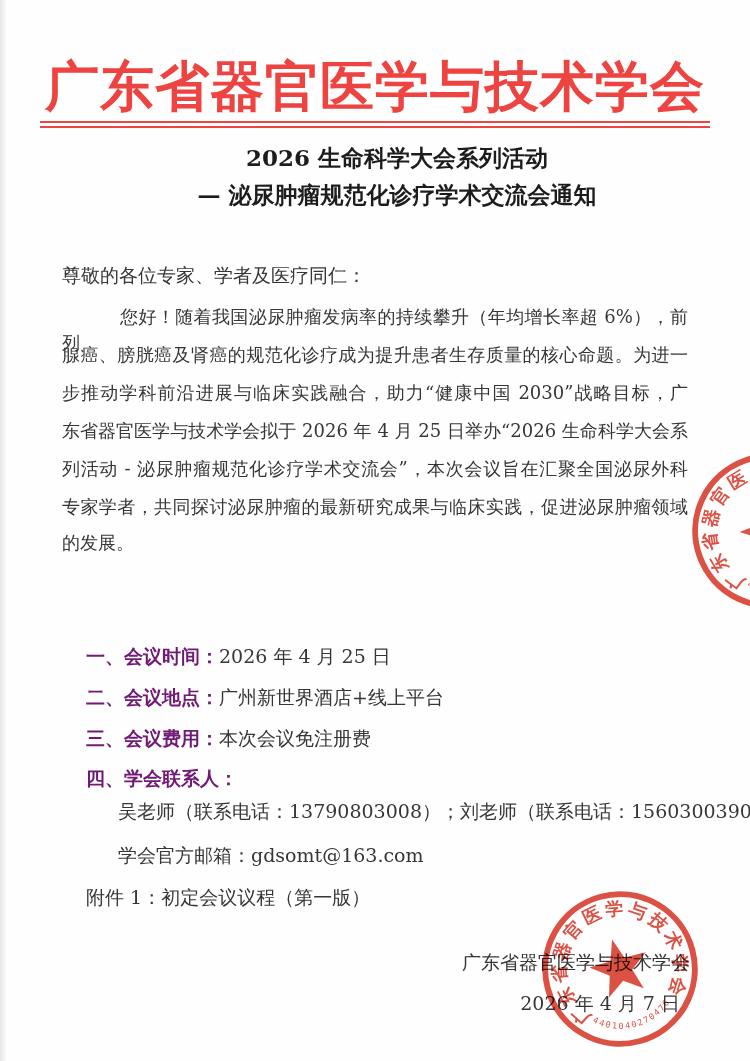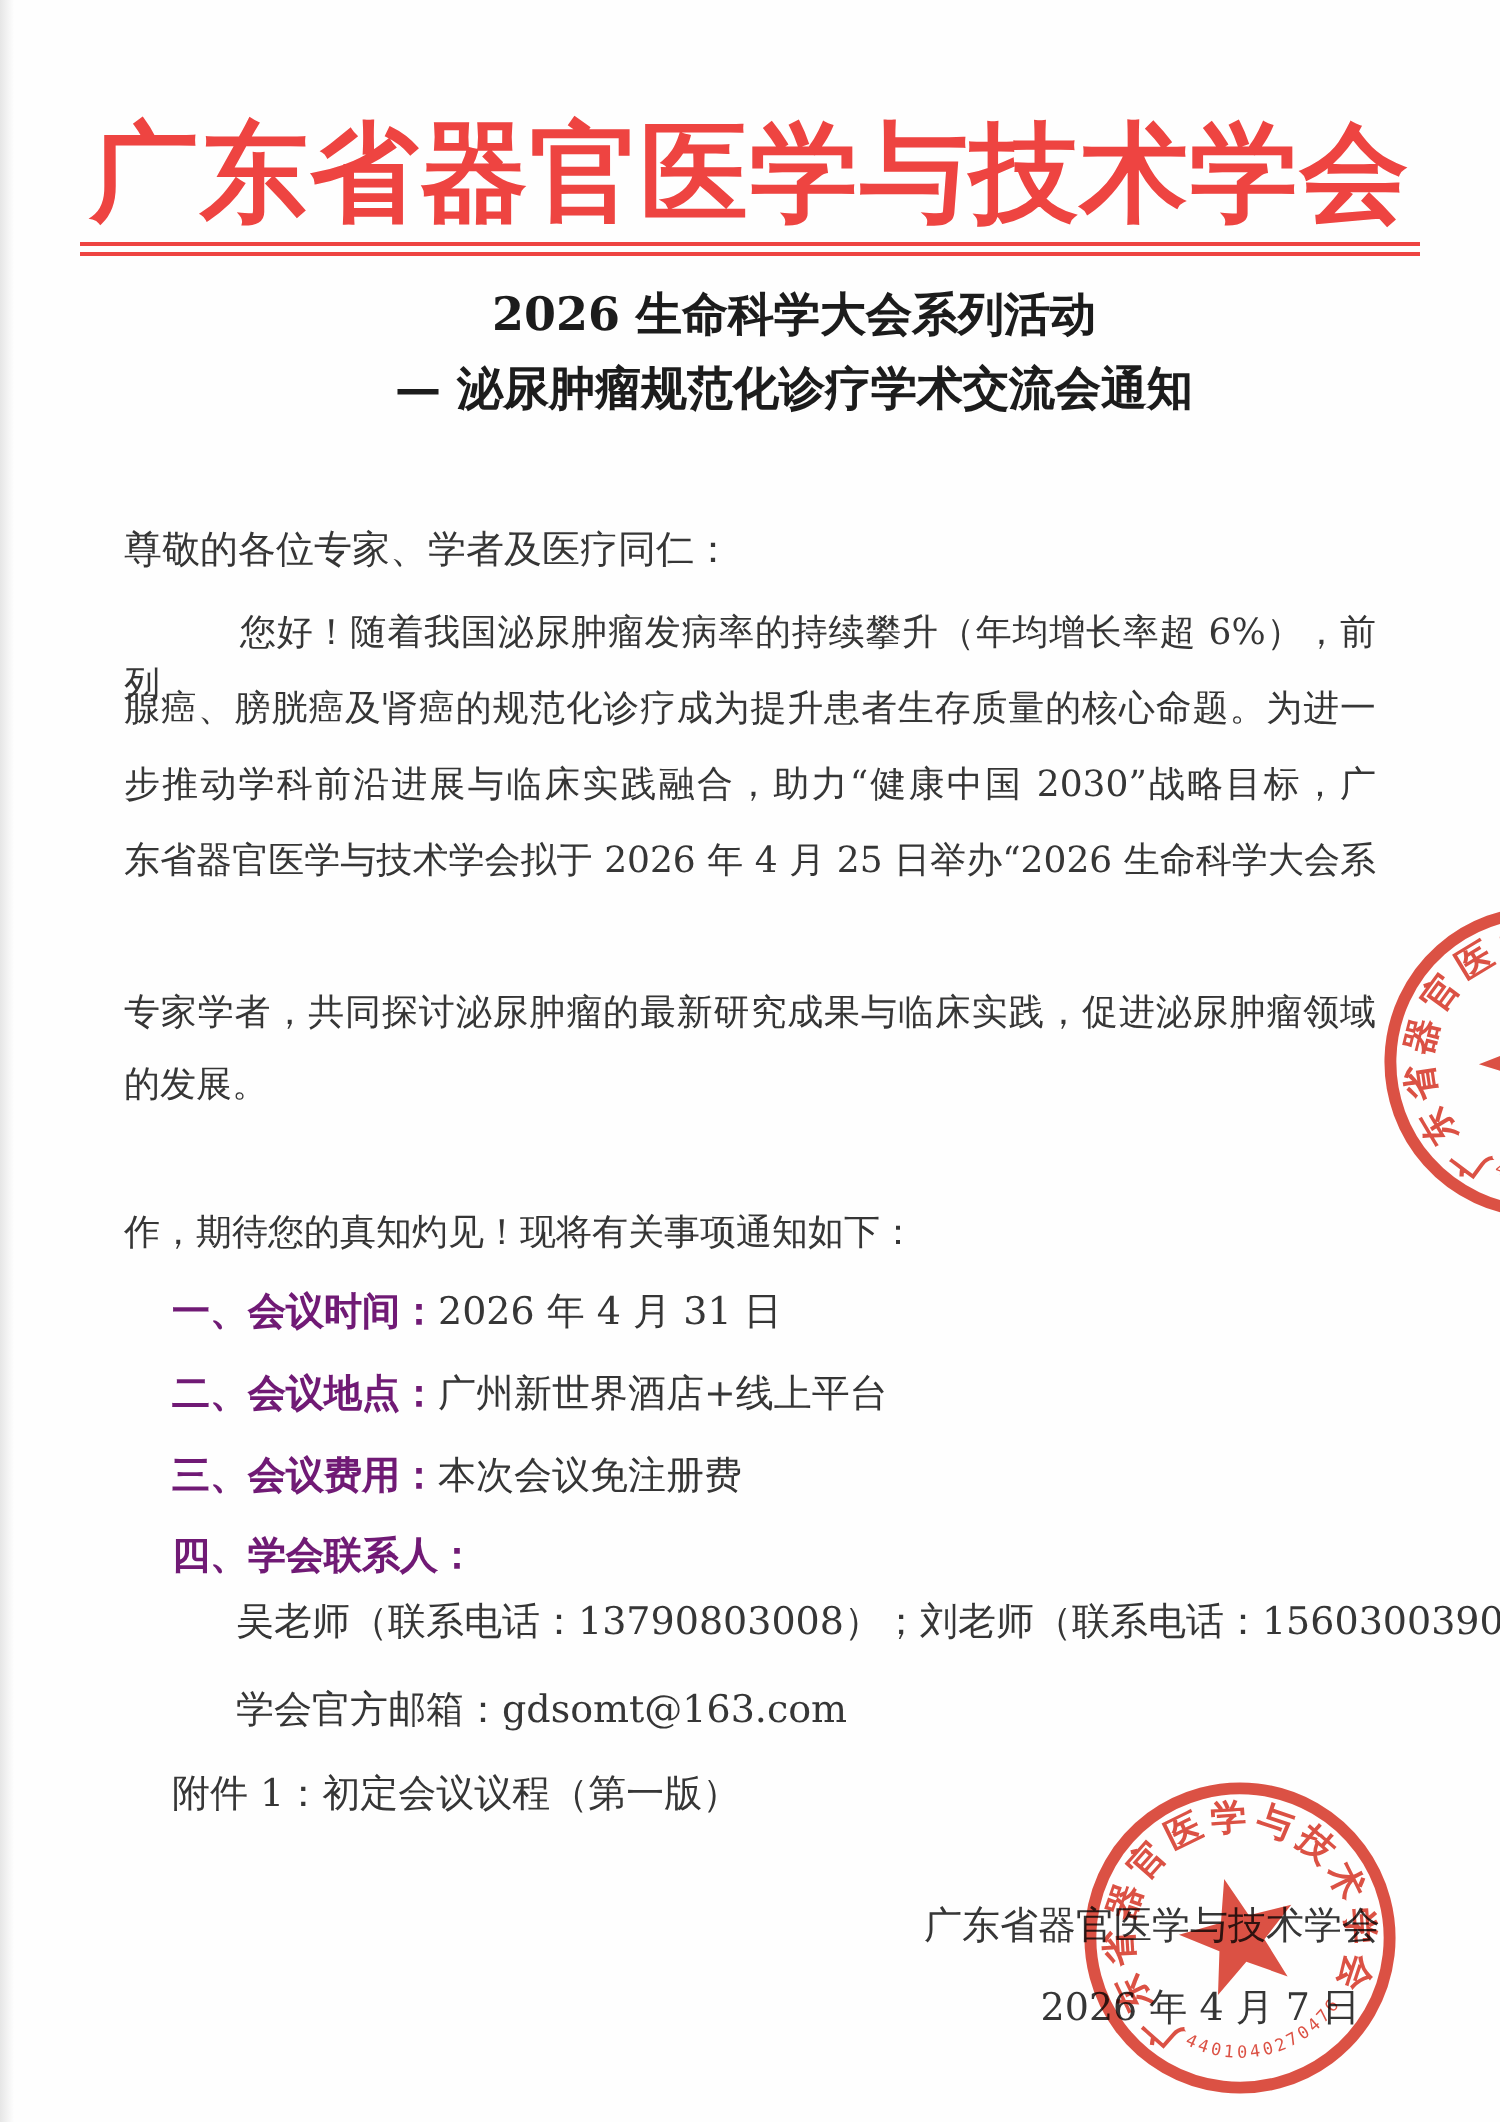"列活动 - 泌尿肿瘤规范化诊疗学术交流会”，本次会议旨在汇聚全国泌尿外科" div.line { html: none -> <div>列活动 - 泌尿肿瘤规范化诊疗学术交流会”，本次会议旨在汇聚全国泌尿外科</div> }
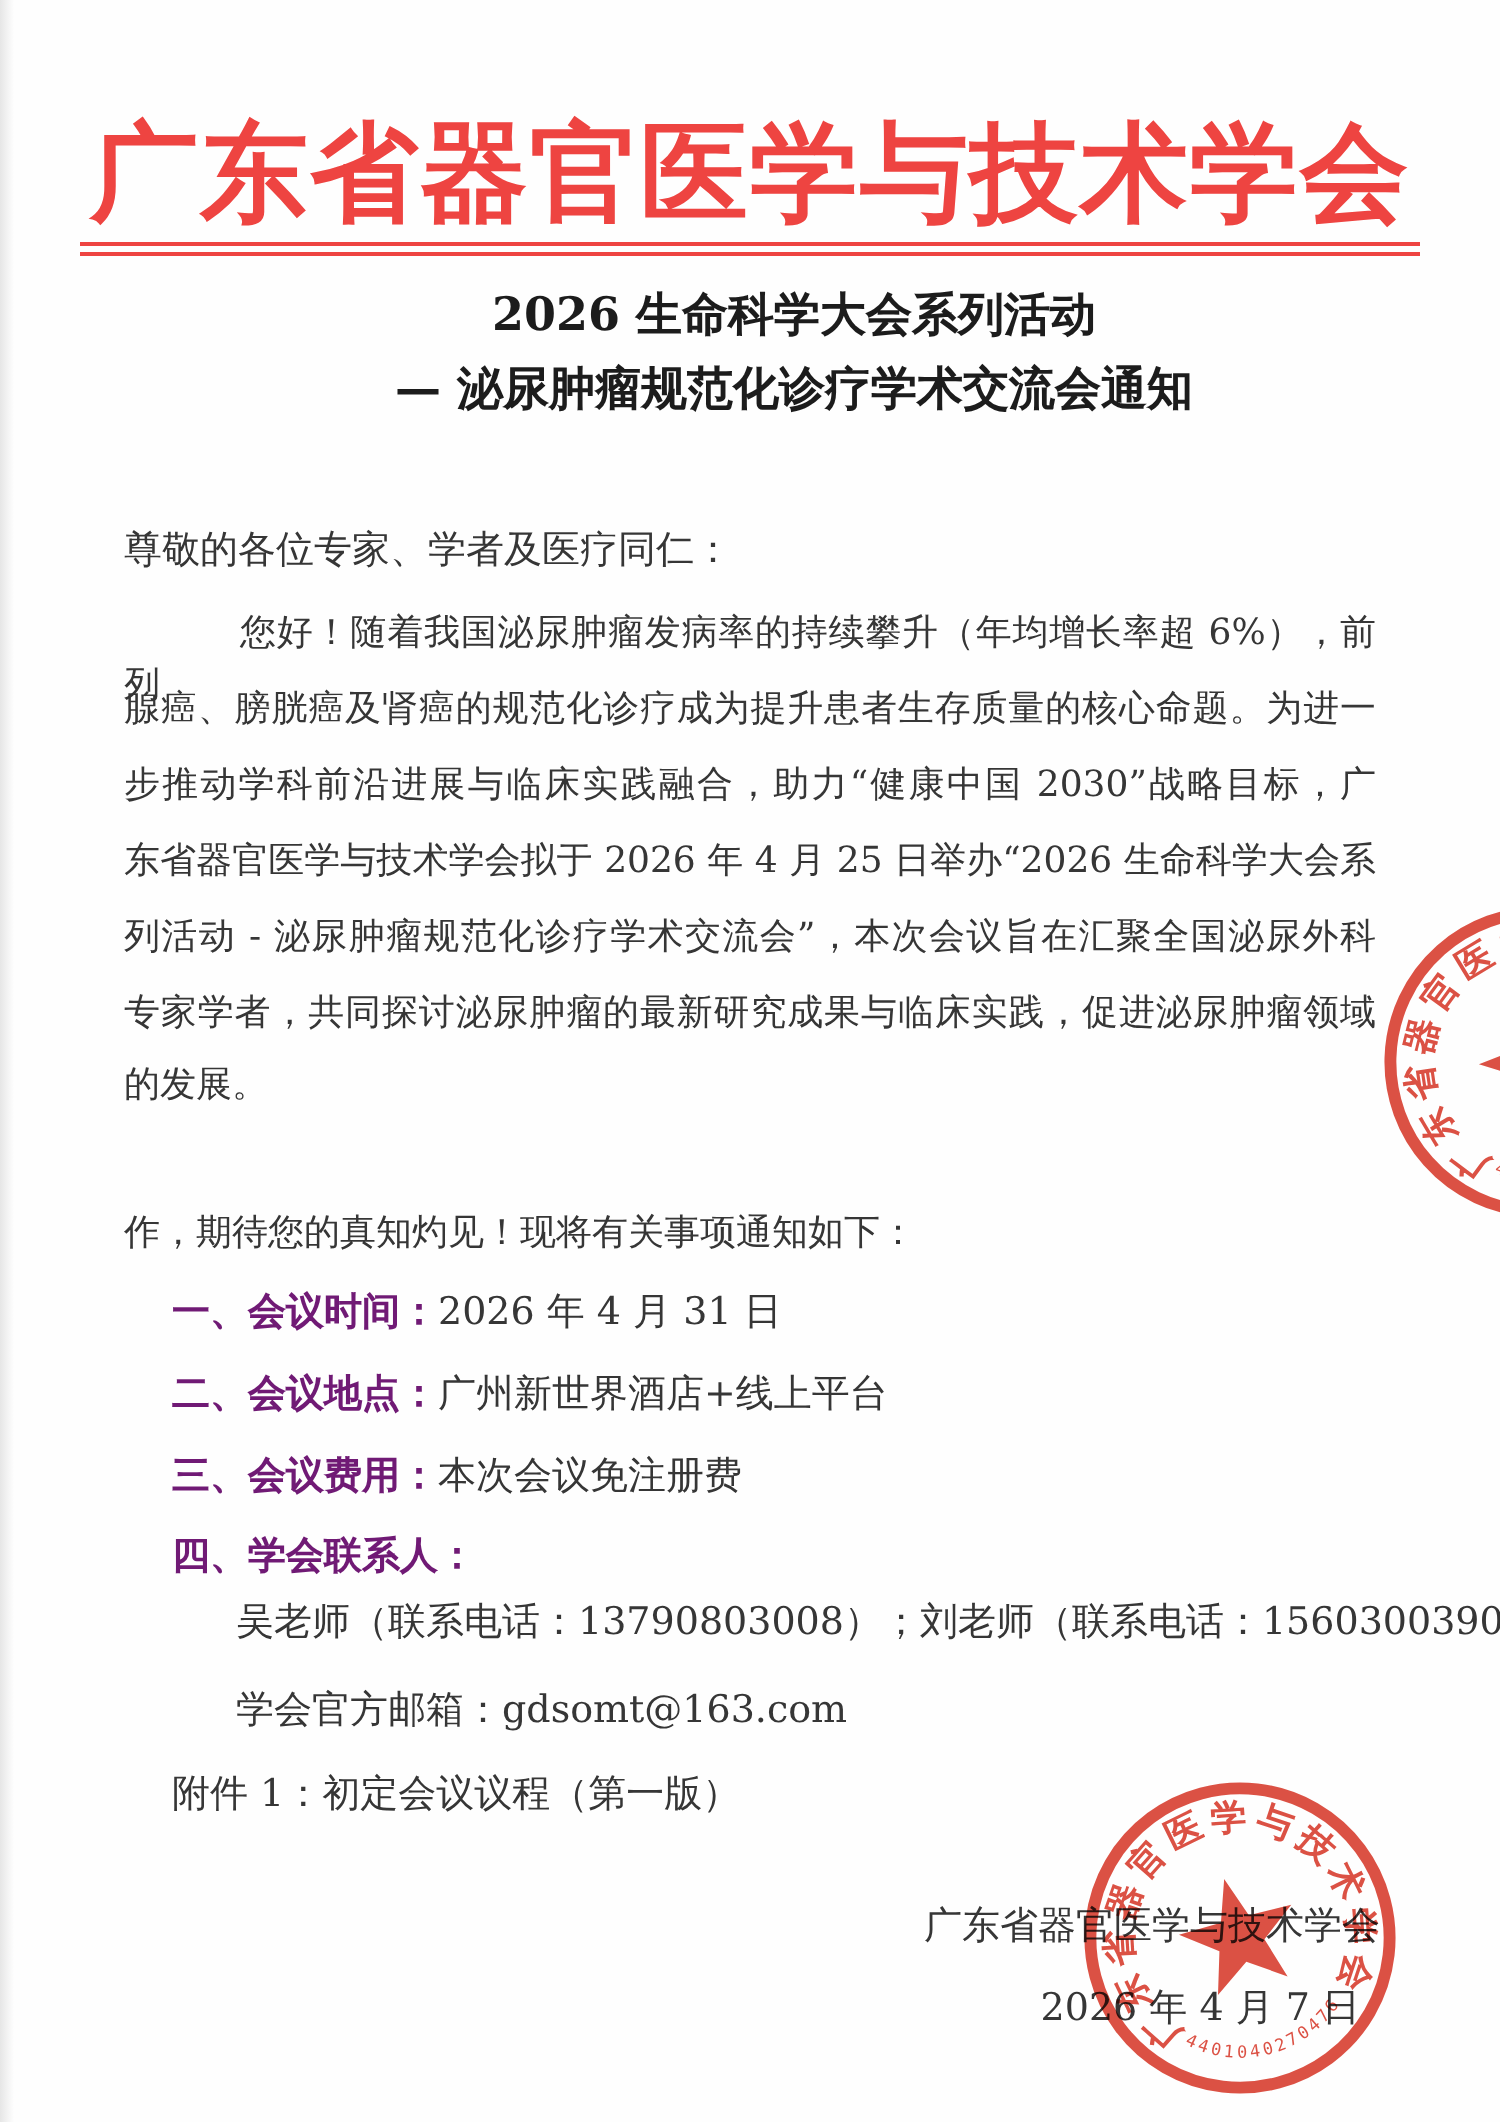"作，期待您的真知灼见！现将有关事项通知如下：" div.line { html: <div>作，期待您的真知灼见！现将有关事项通知如下：</div> -> none }
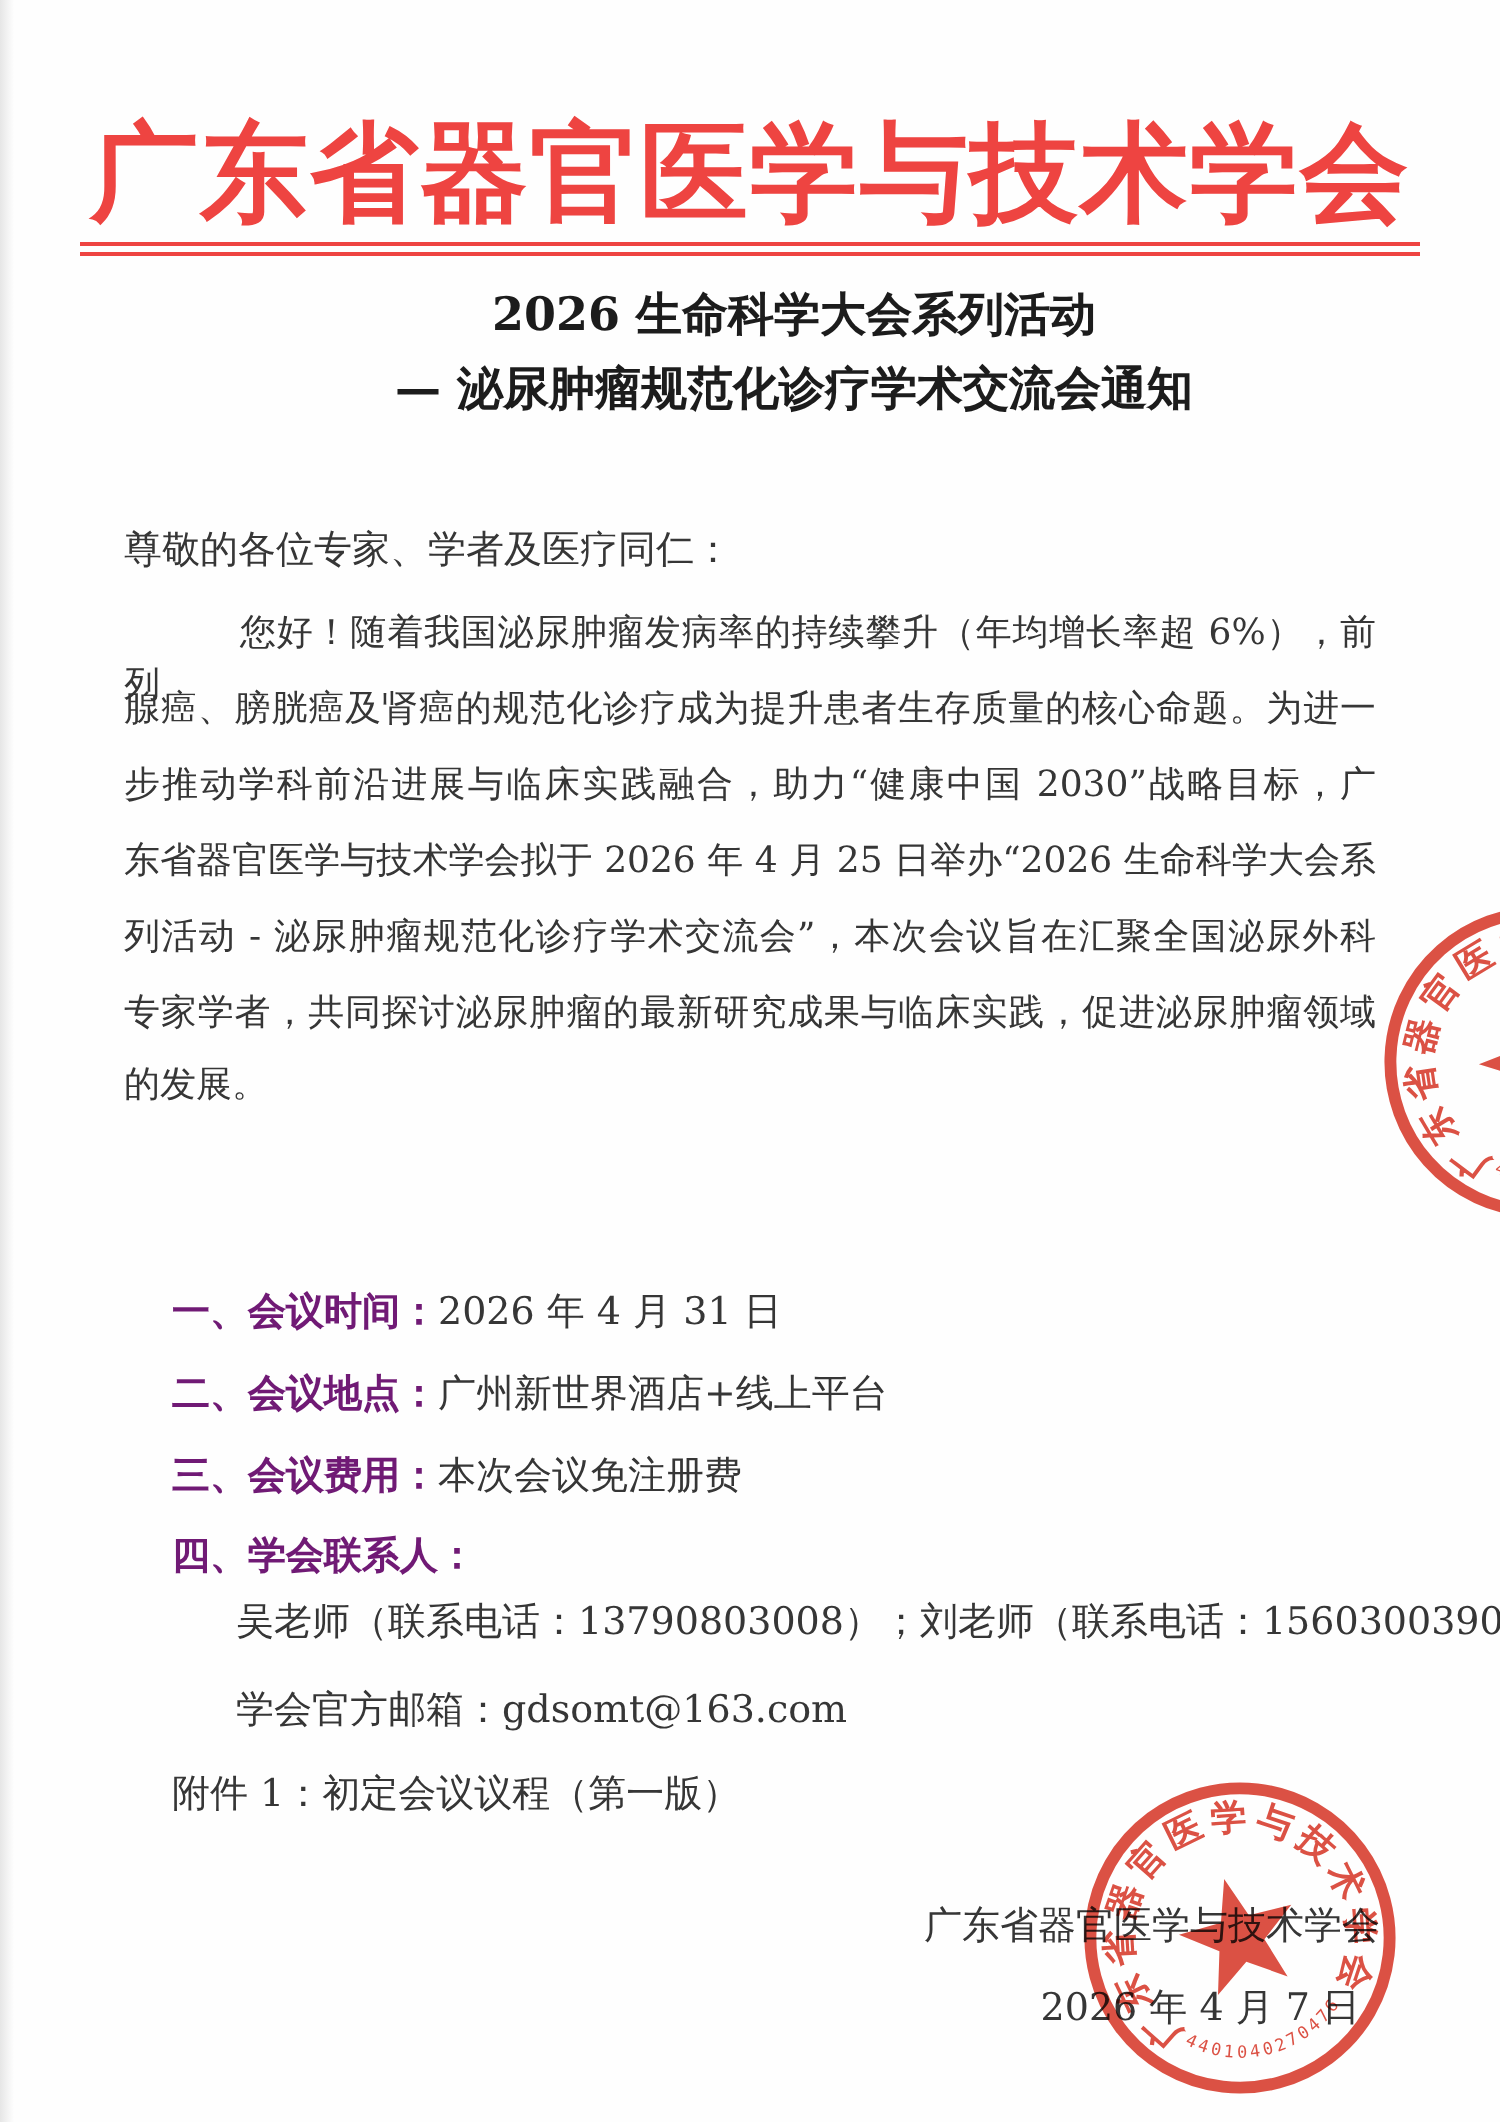"2026 年 4 月 31" span.item-value { text: 31 -> 25 }
